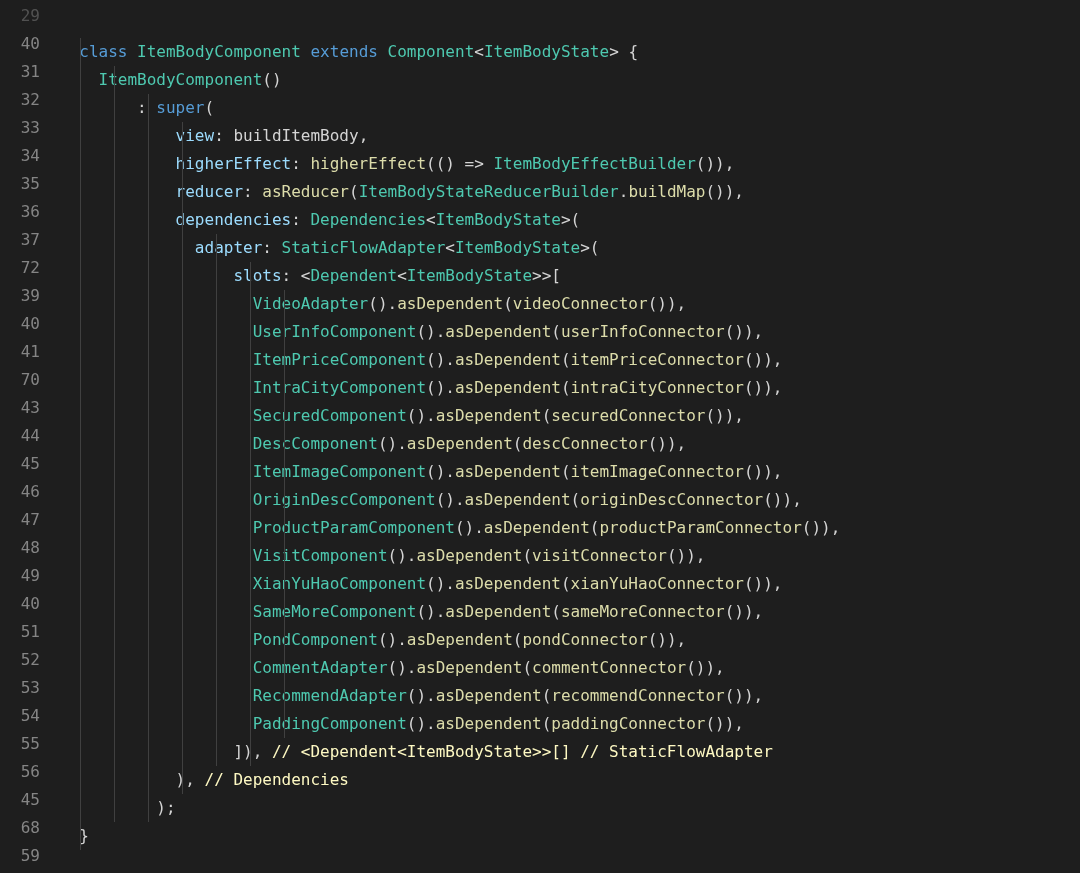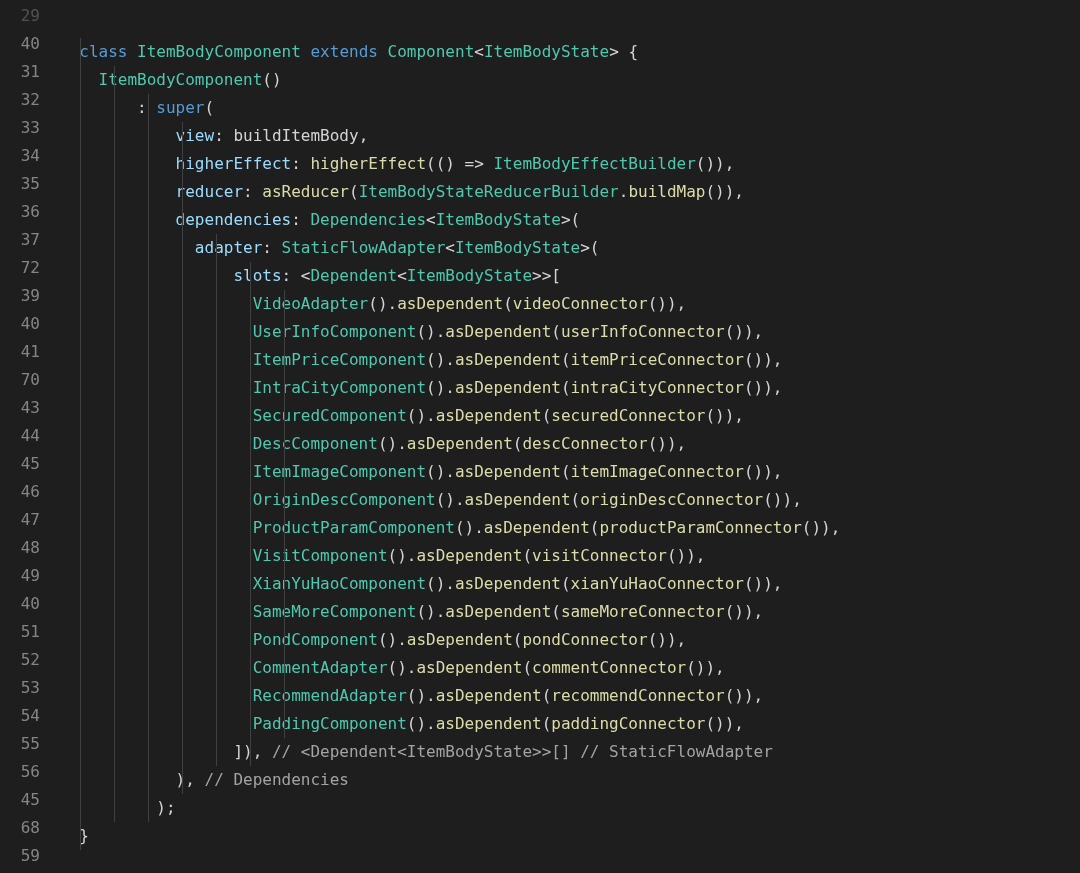"// <Dependent<ItemBodyState>>[] //" .comment { color: #a3a3a3 -> #fef9c3 }
